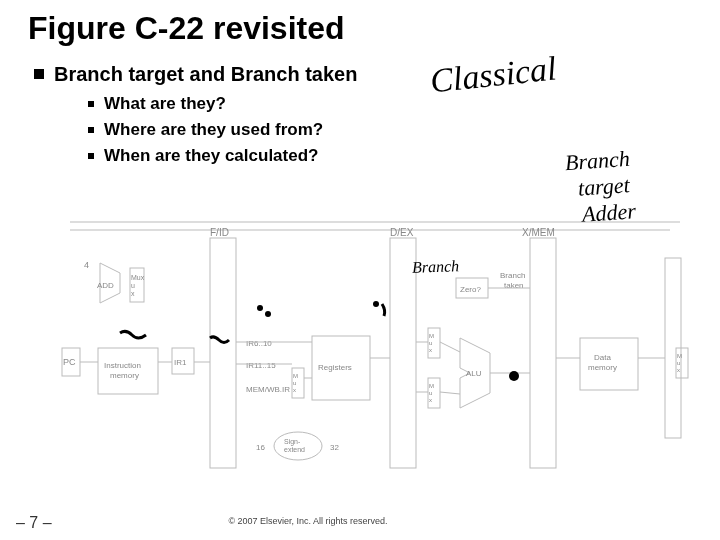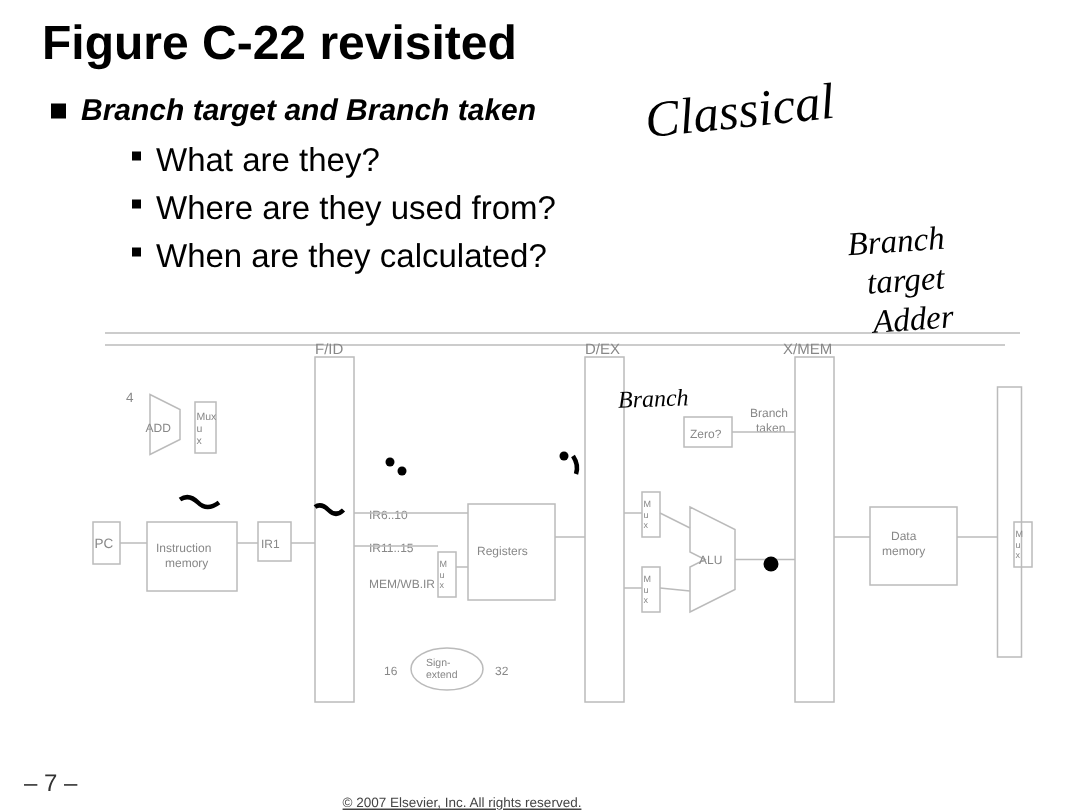"Branch target and Branch taken" .bullet-main { font-style: italic -> none }
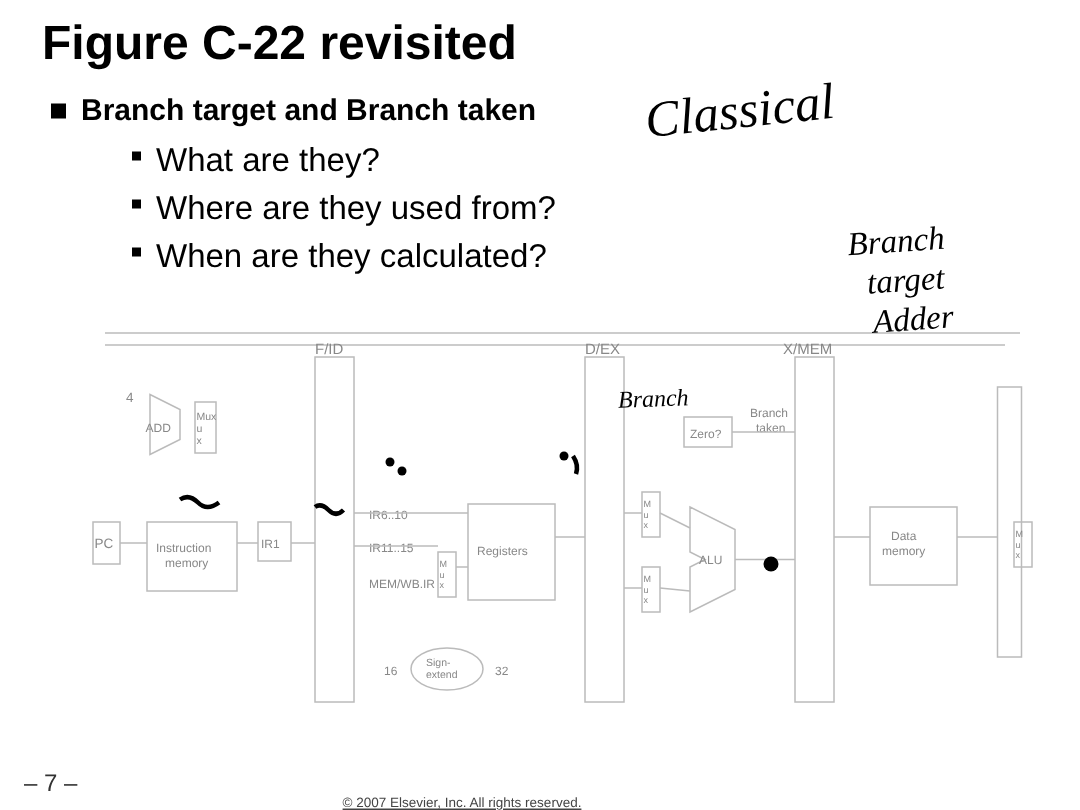"What are they?" .bullet-sub { font-size: 22px -> 17px; font-weight: normal -> bold }
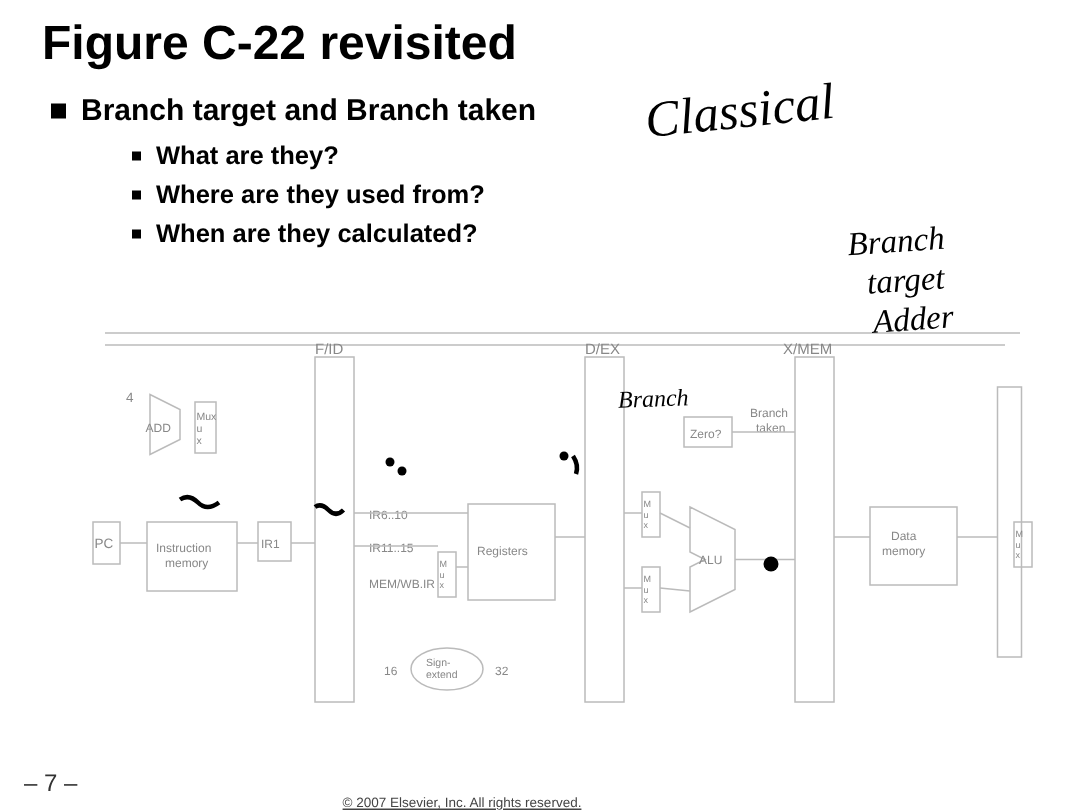"© 2007 Elsevier, Inc. All" .copyright { bottom: 0 -> 14px; text-decoration: underline -> none }
